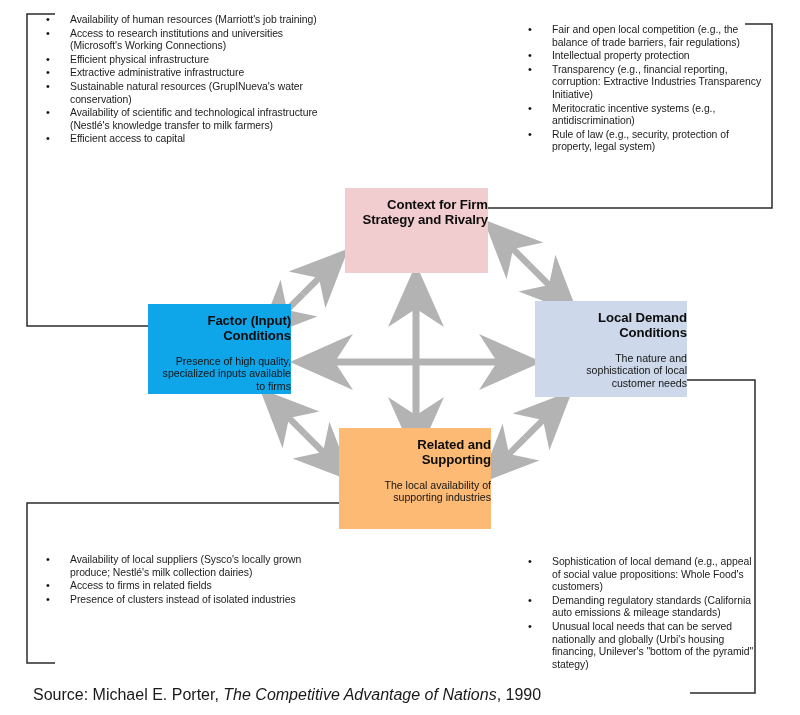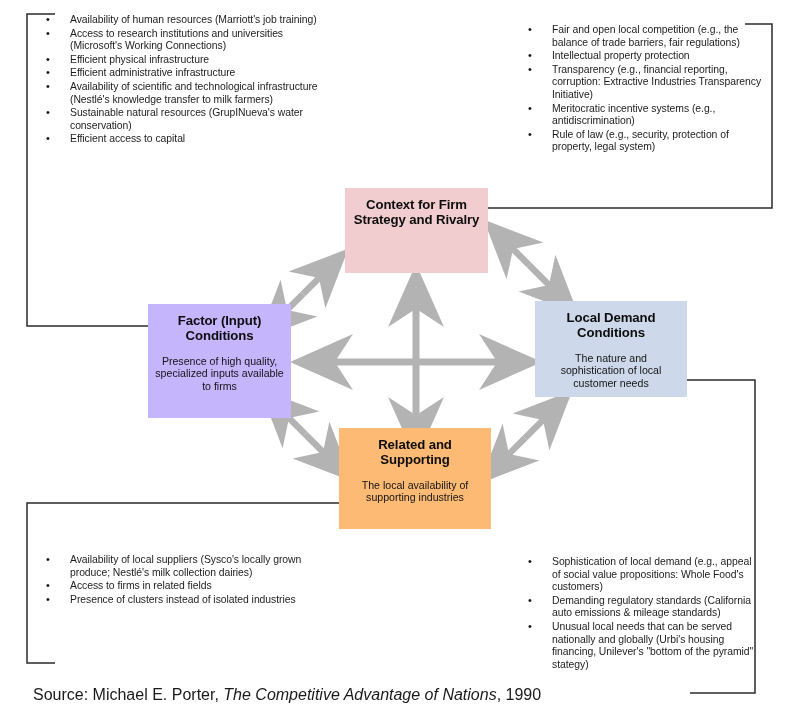"Efficient administrative infrastructure" li { text: Efficient -> Extractive }
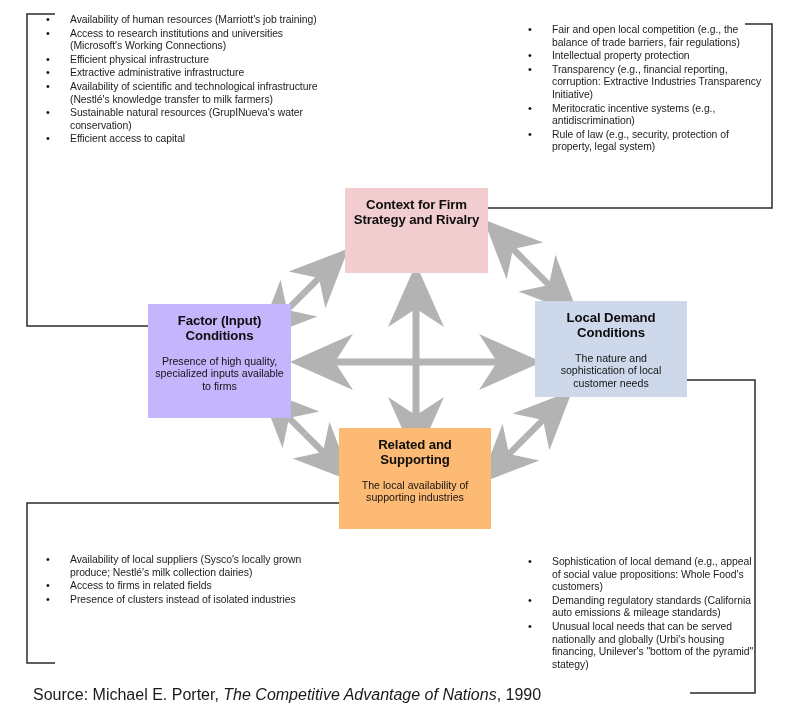"Availability of scientific and" li { order: before "Sustainable natural resources" -> after "Sustainable natural resources" }
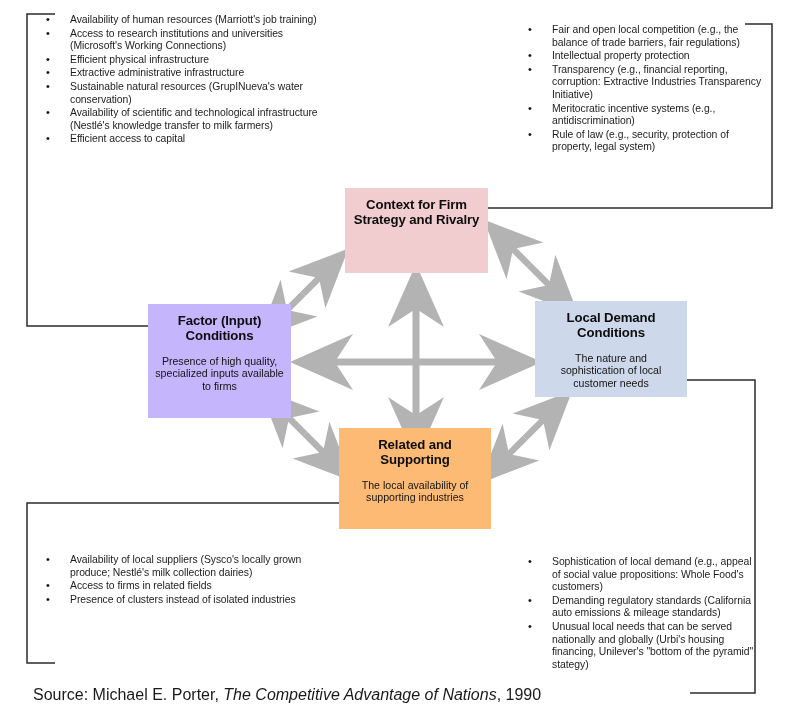"Context for Firm" .dbox { text-align: center -> right }
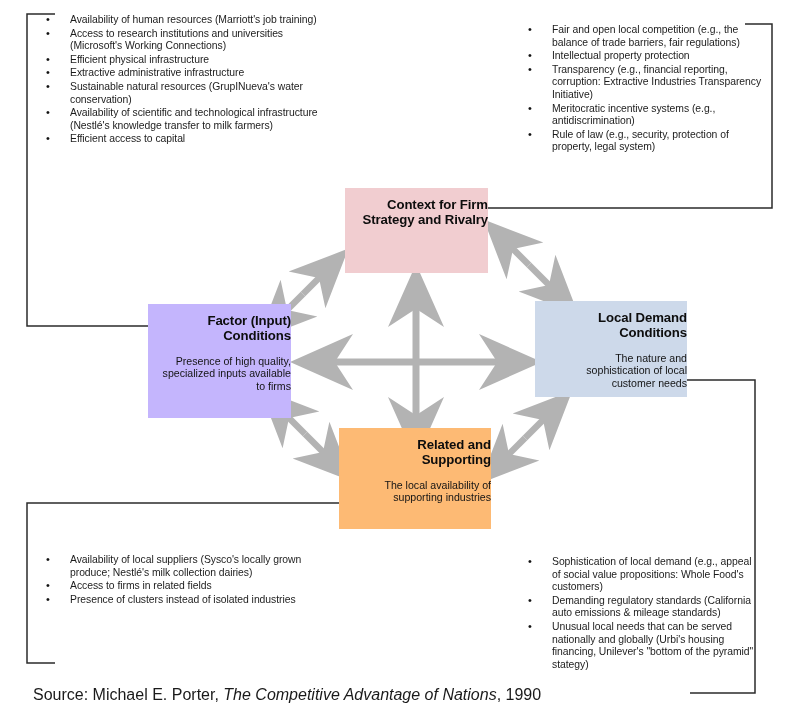"Factor (Input)" #box-factor { background: #c4b5fd -> #0ea5e9; height: 114px -> 90px }
